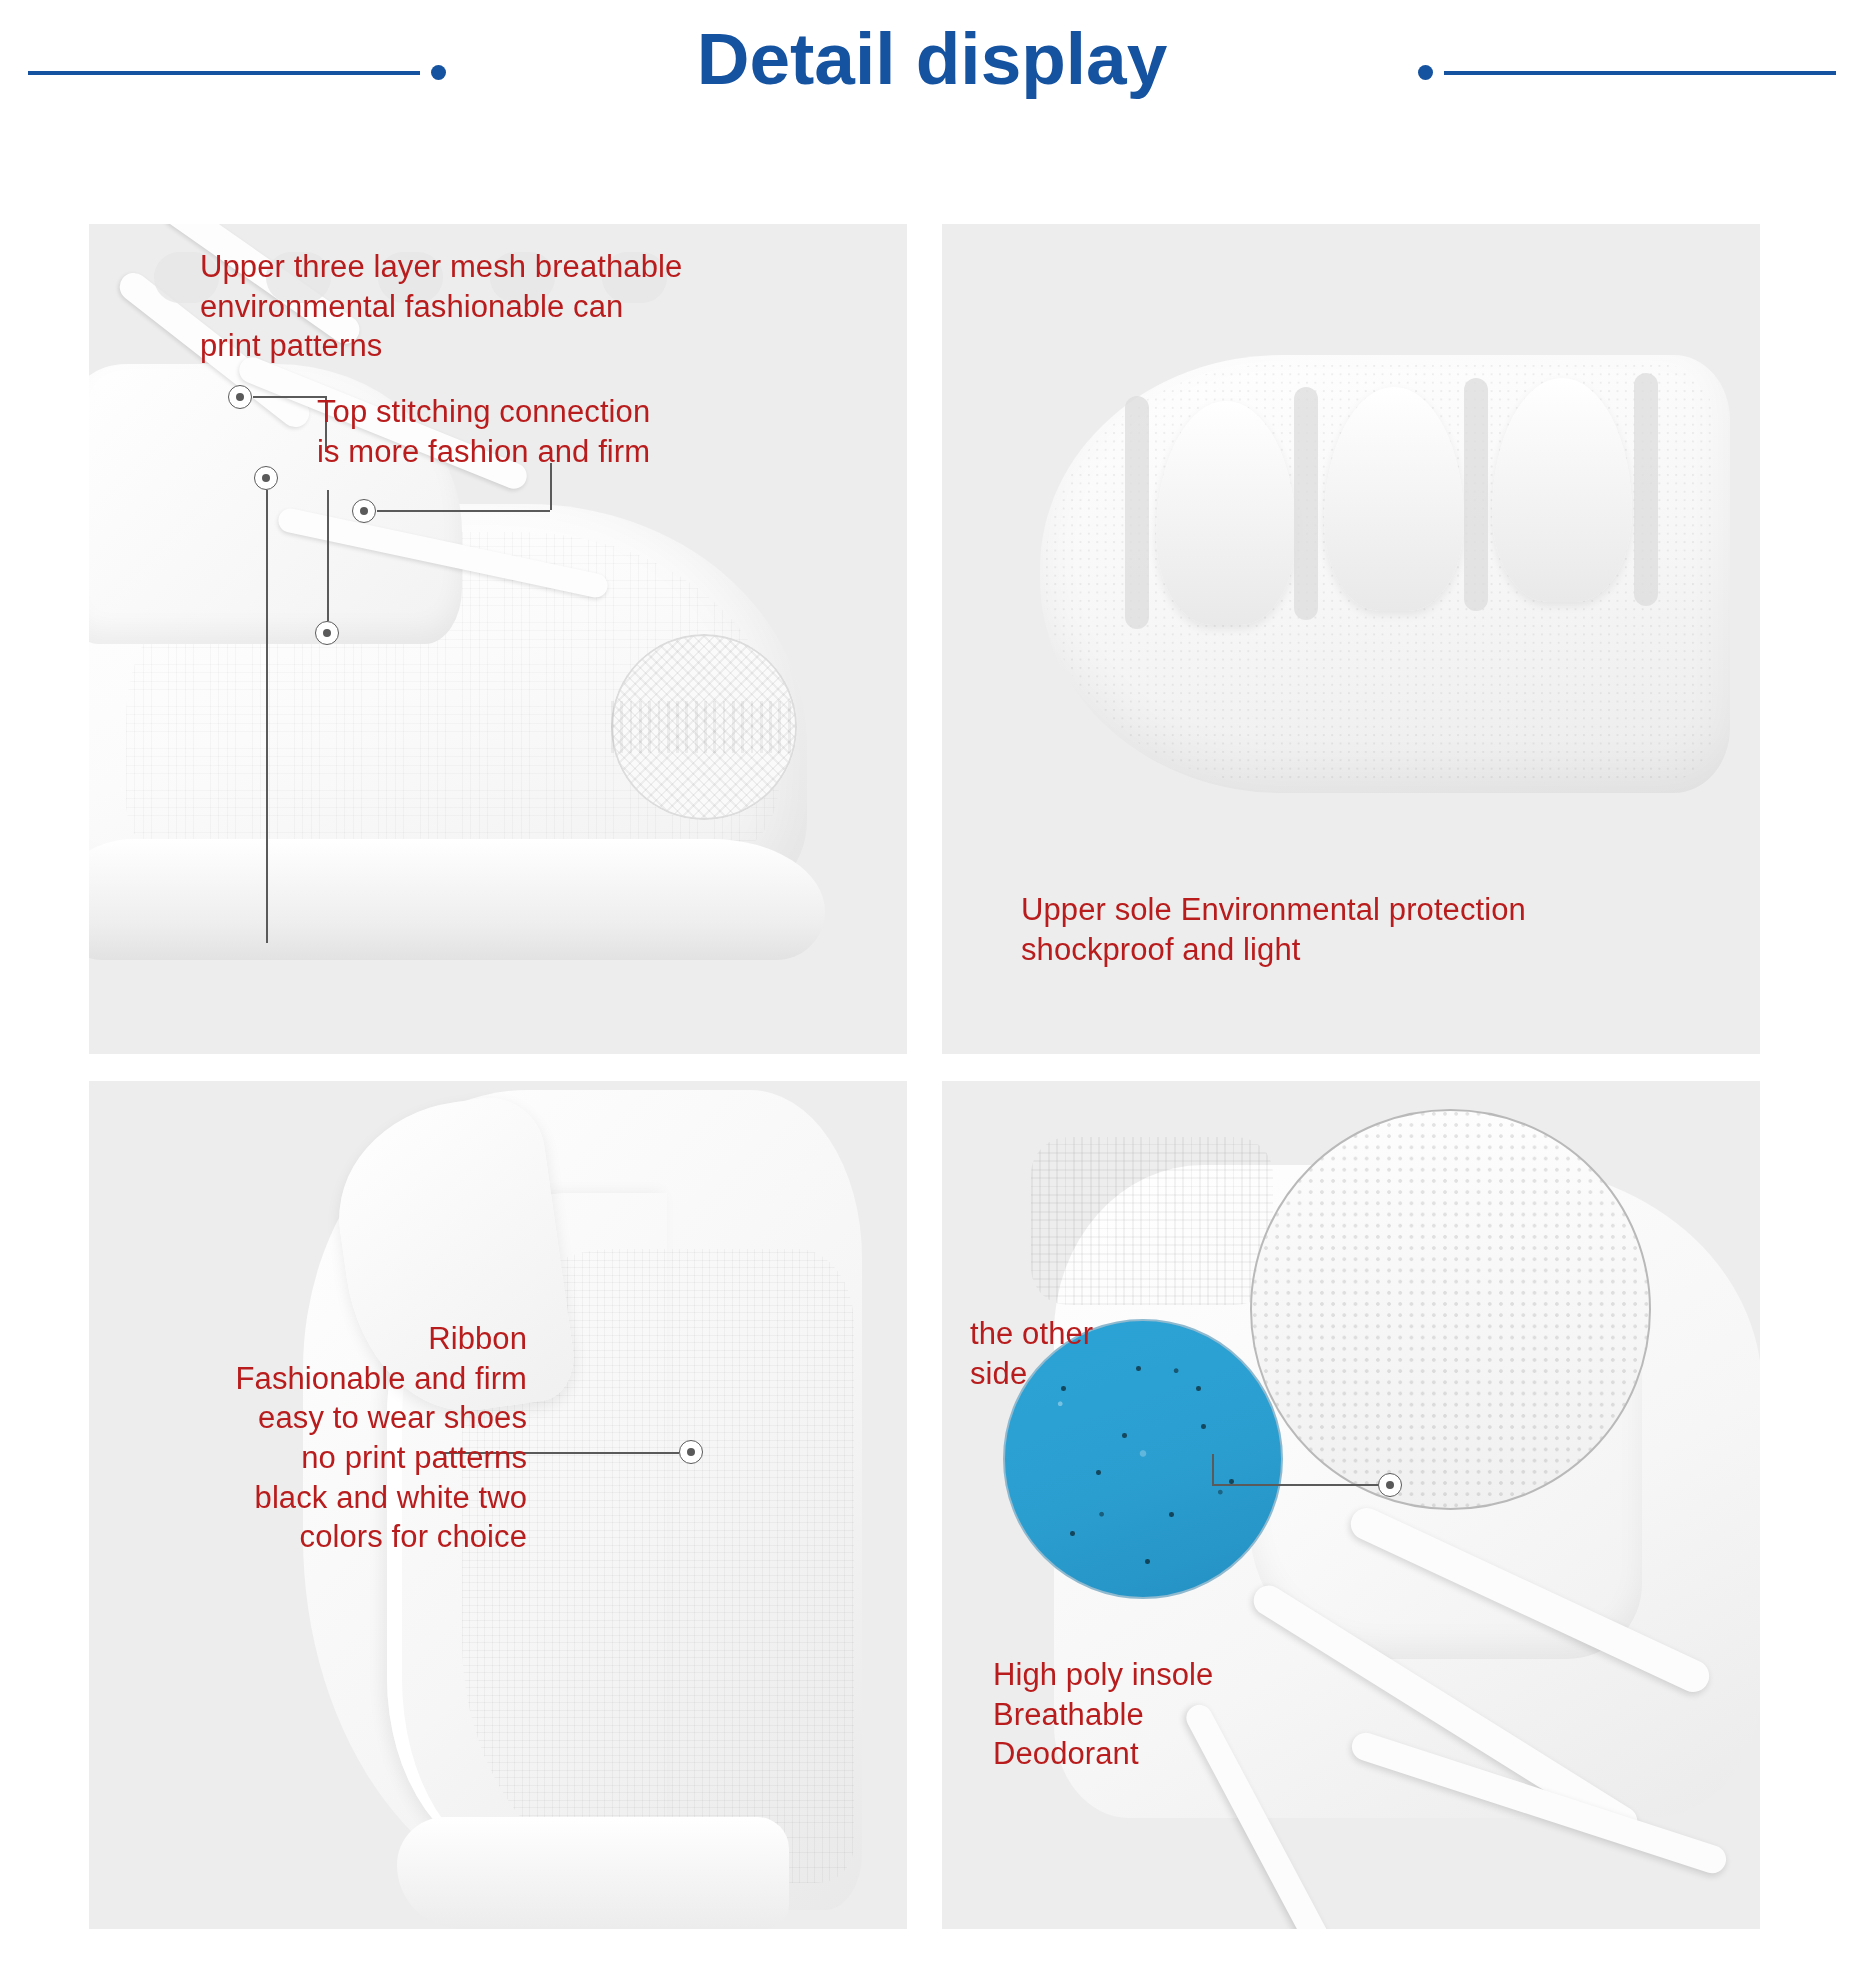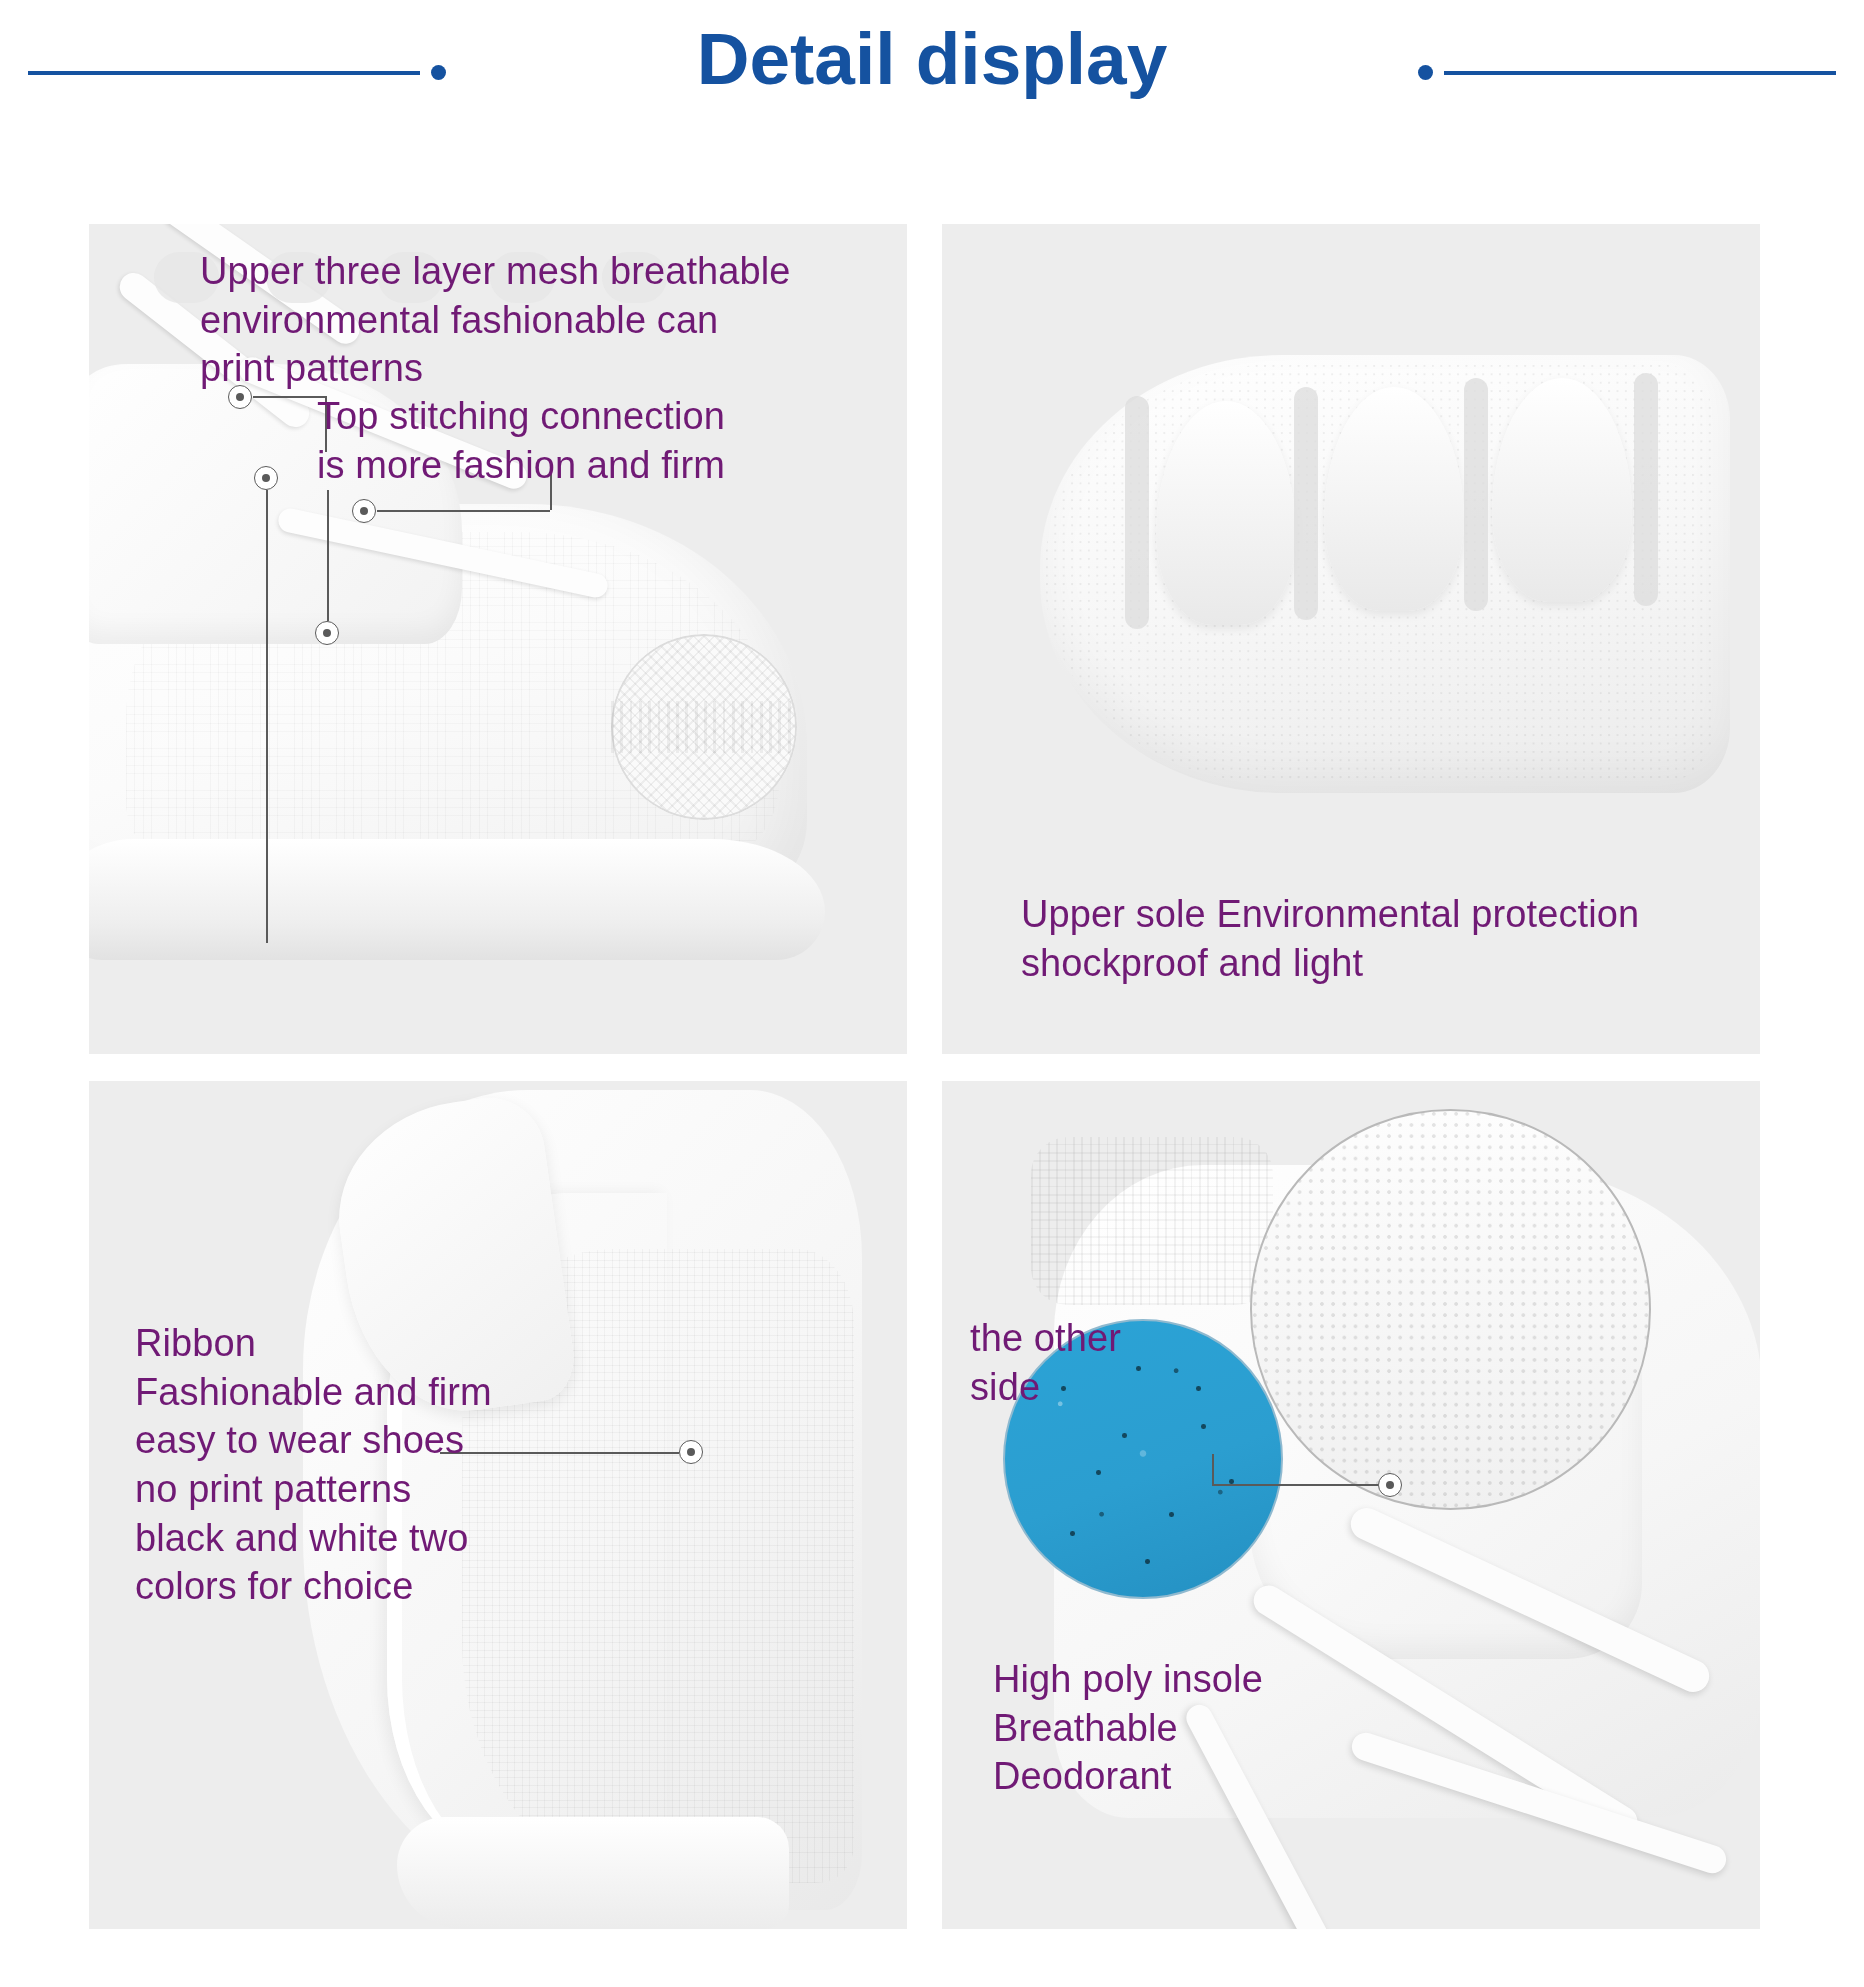"Upper three layer mesh breathable" .callout { color: #701a75 -> #b91c1c; font-size: 38px -> 31px }
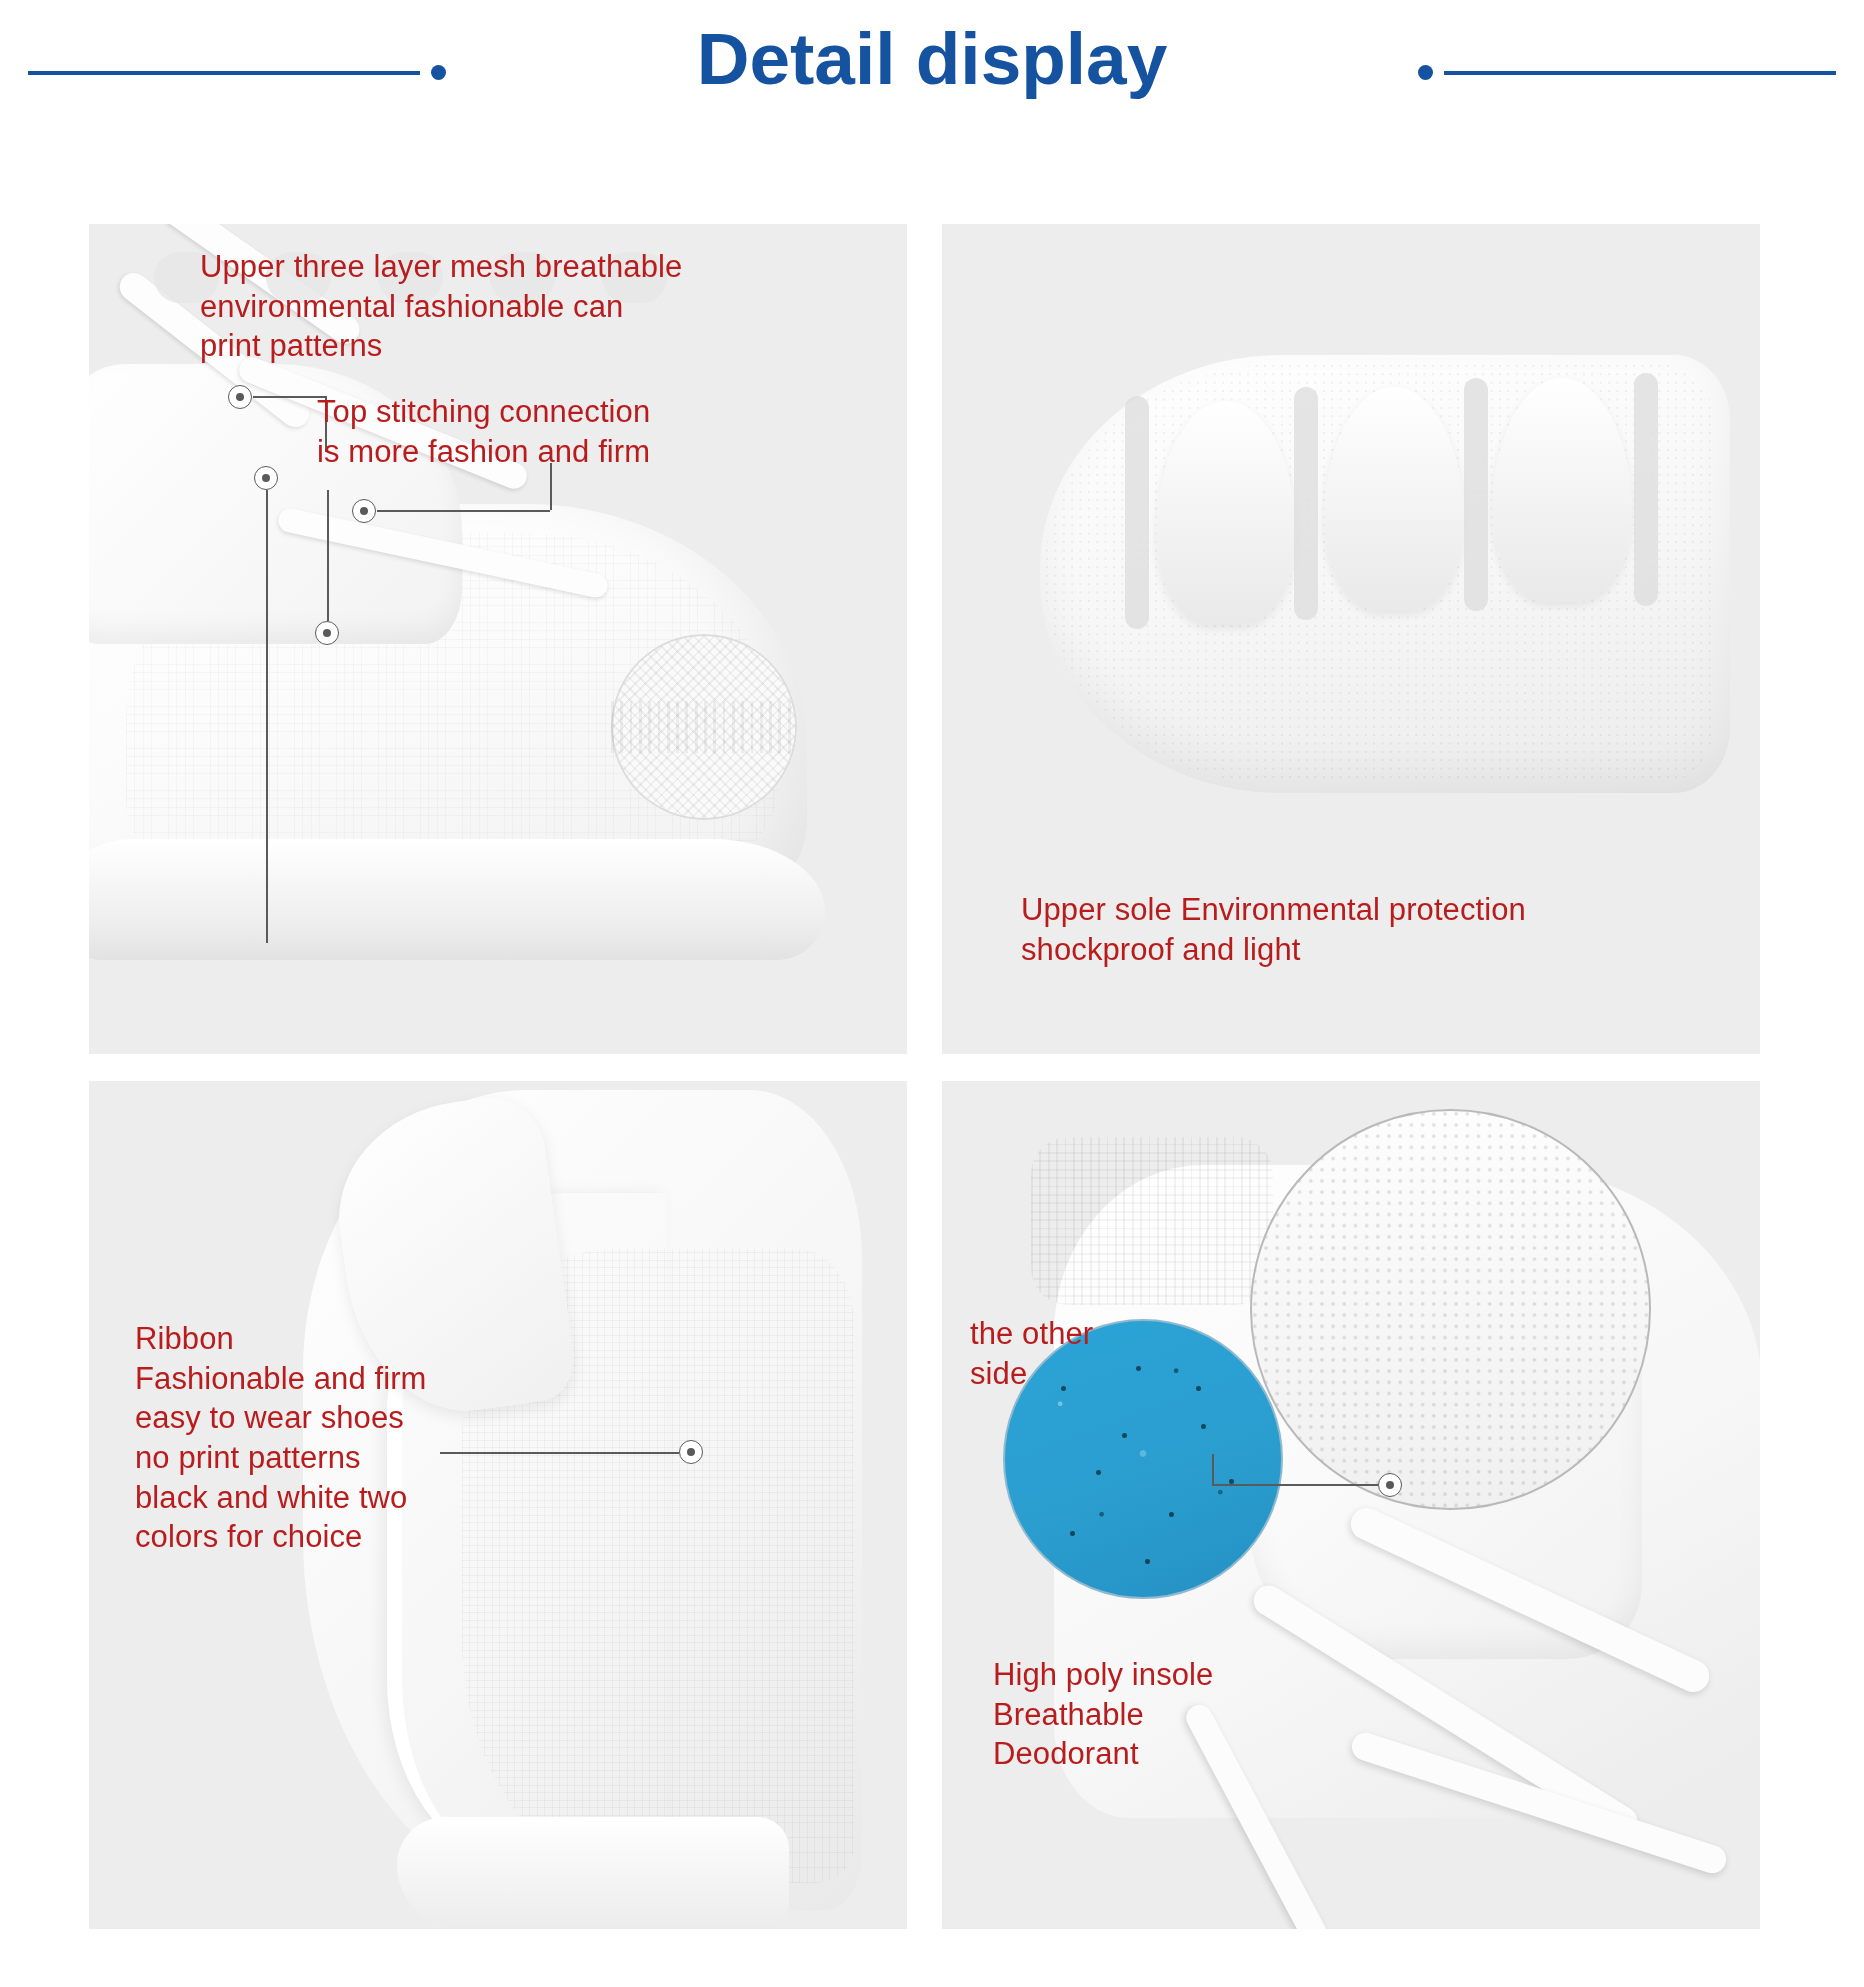"Ribbon" #p3-text-ribbon { text-align: none -> right }
